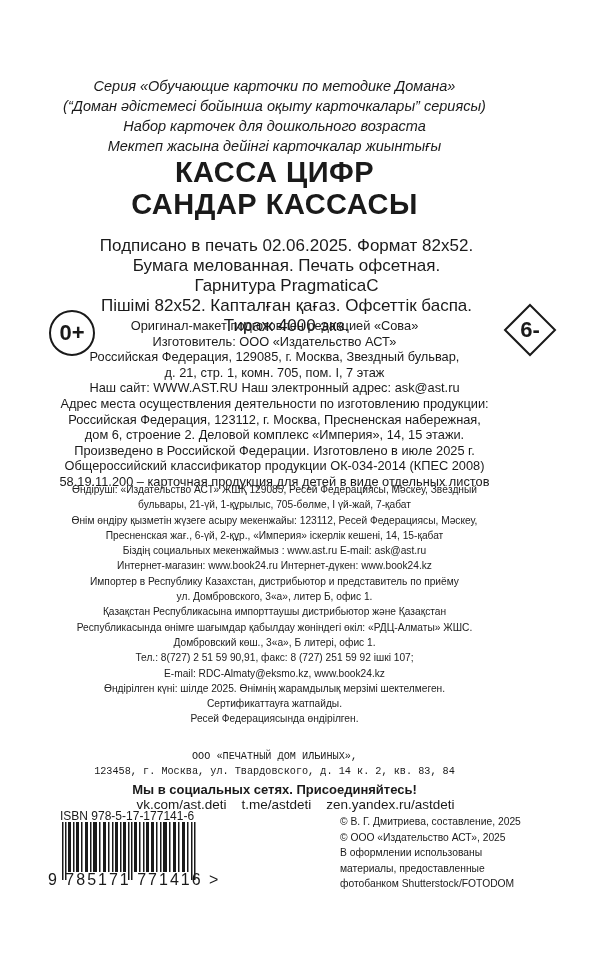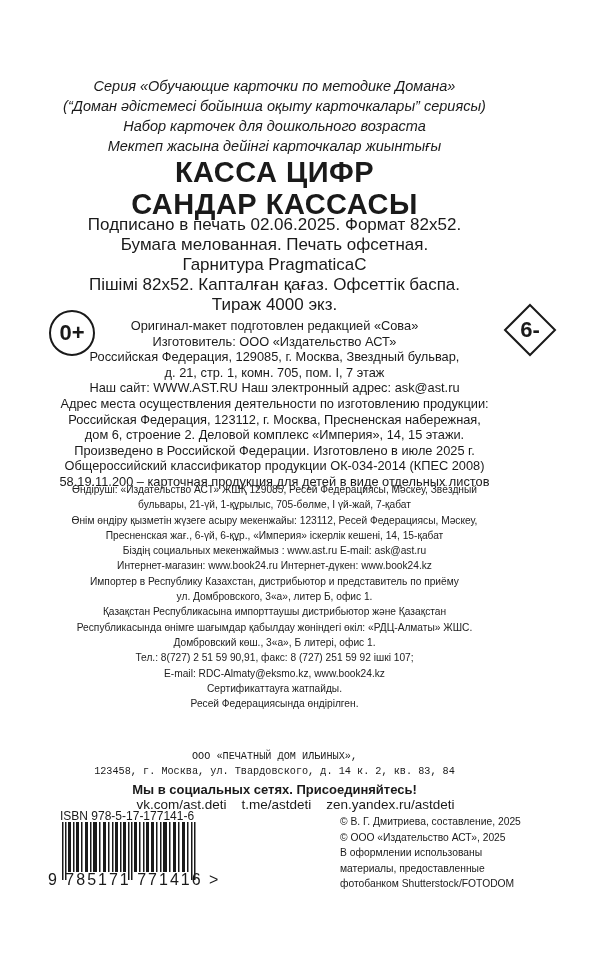"Подписано в печать 02.06.2025. Формат" div.c { padding-left: none -> 12px; top: 215px -> 236px }
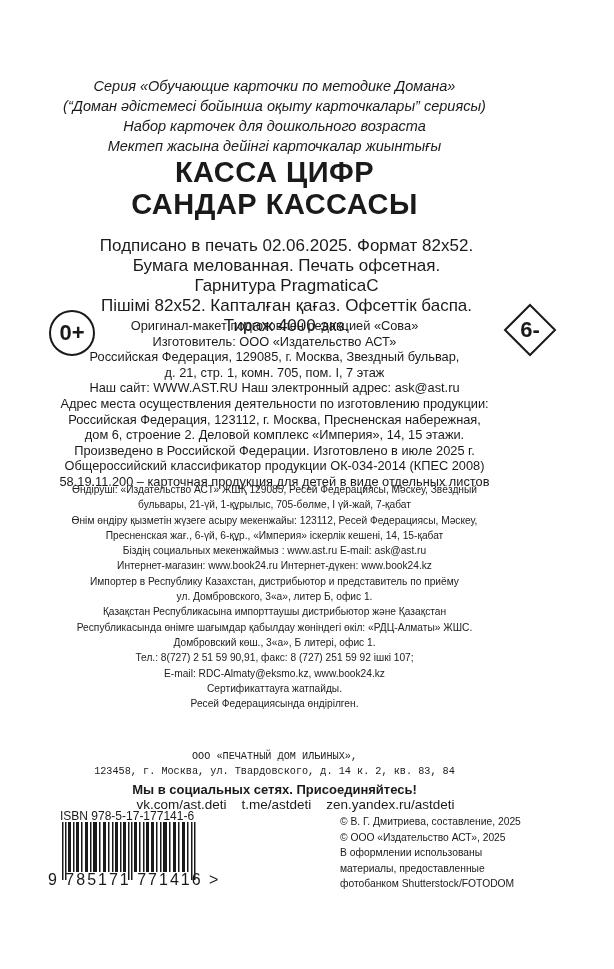"Пресненская жағ., 6-үй, 6-құр.," div { text: 6-құр -> 2-құр }
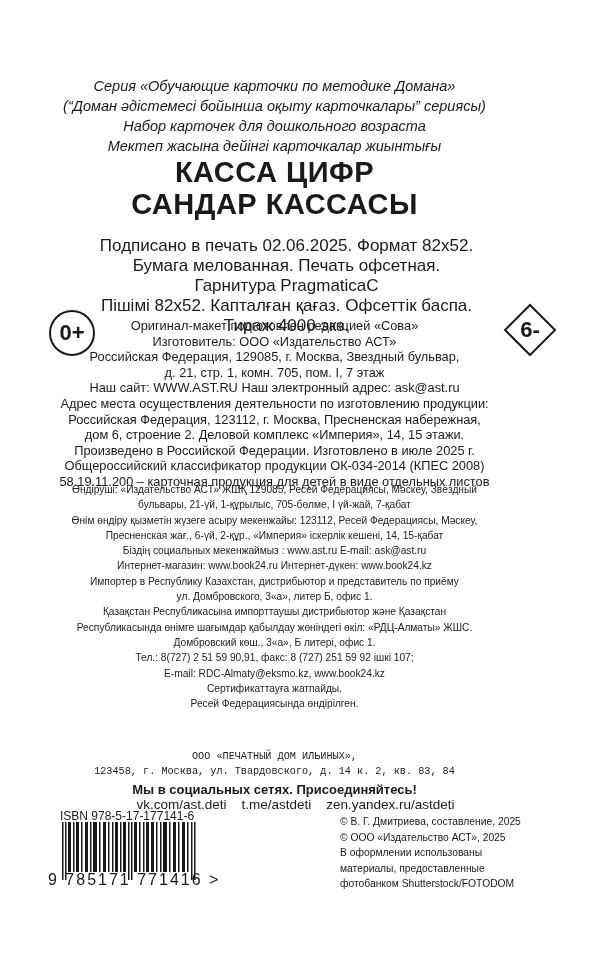"Өндірілген күні: шілде 2025. Өнімнің" div { html: none -> <div>Өндірілген күні: шілде 2025. Өнімнің жарамдылық мерзімі шектелмеген.</div> }
